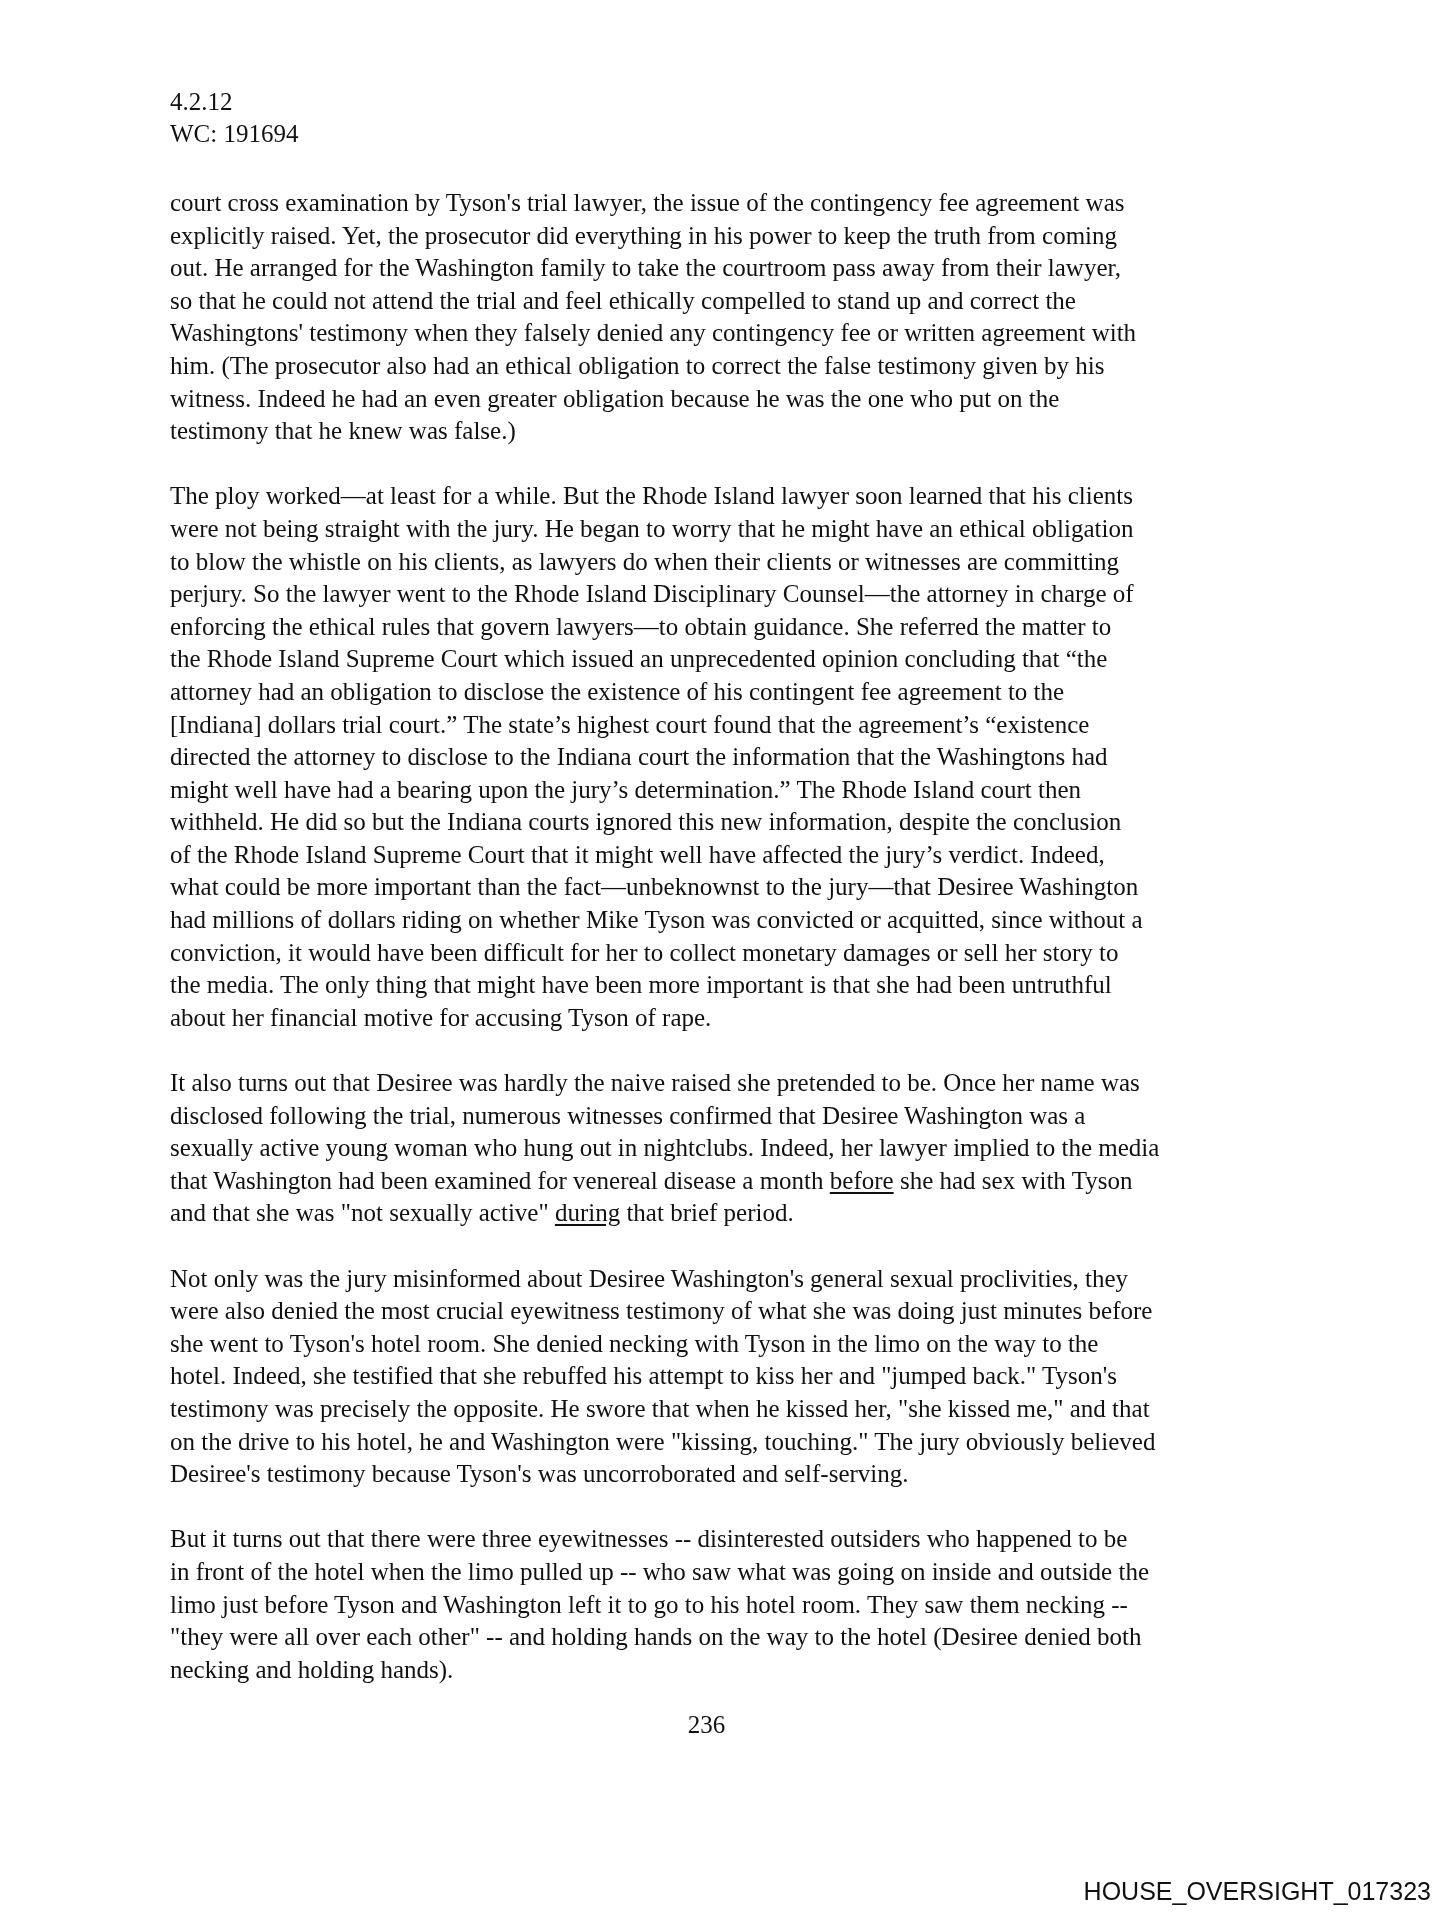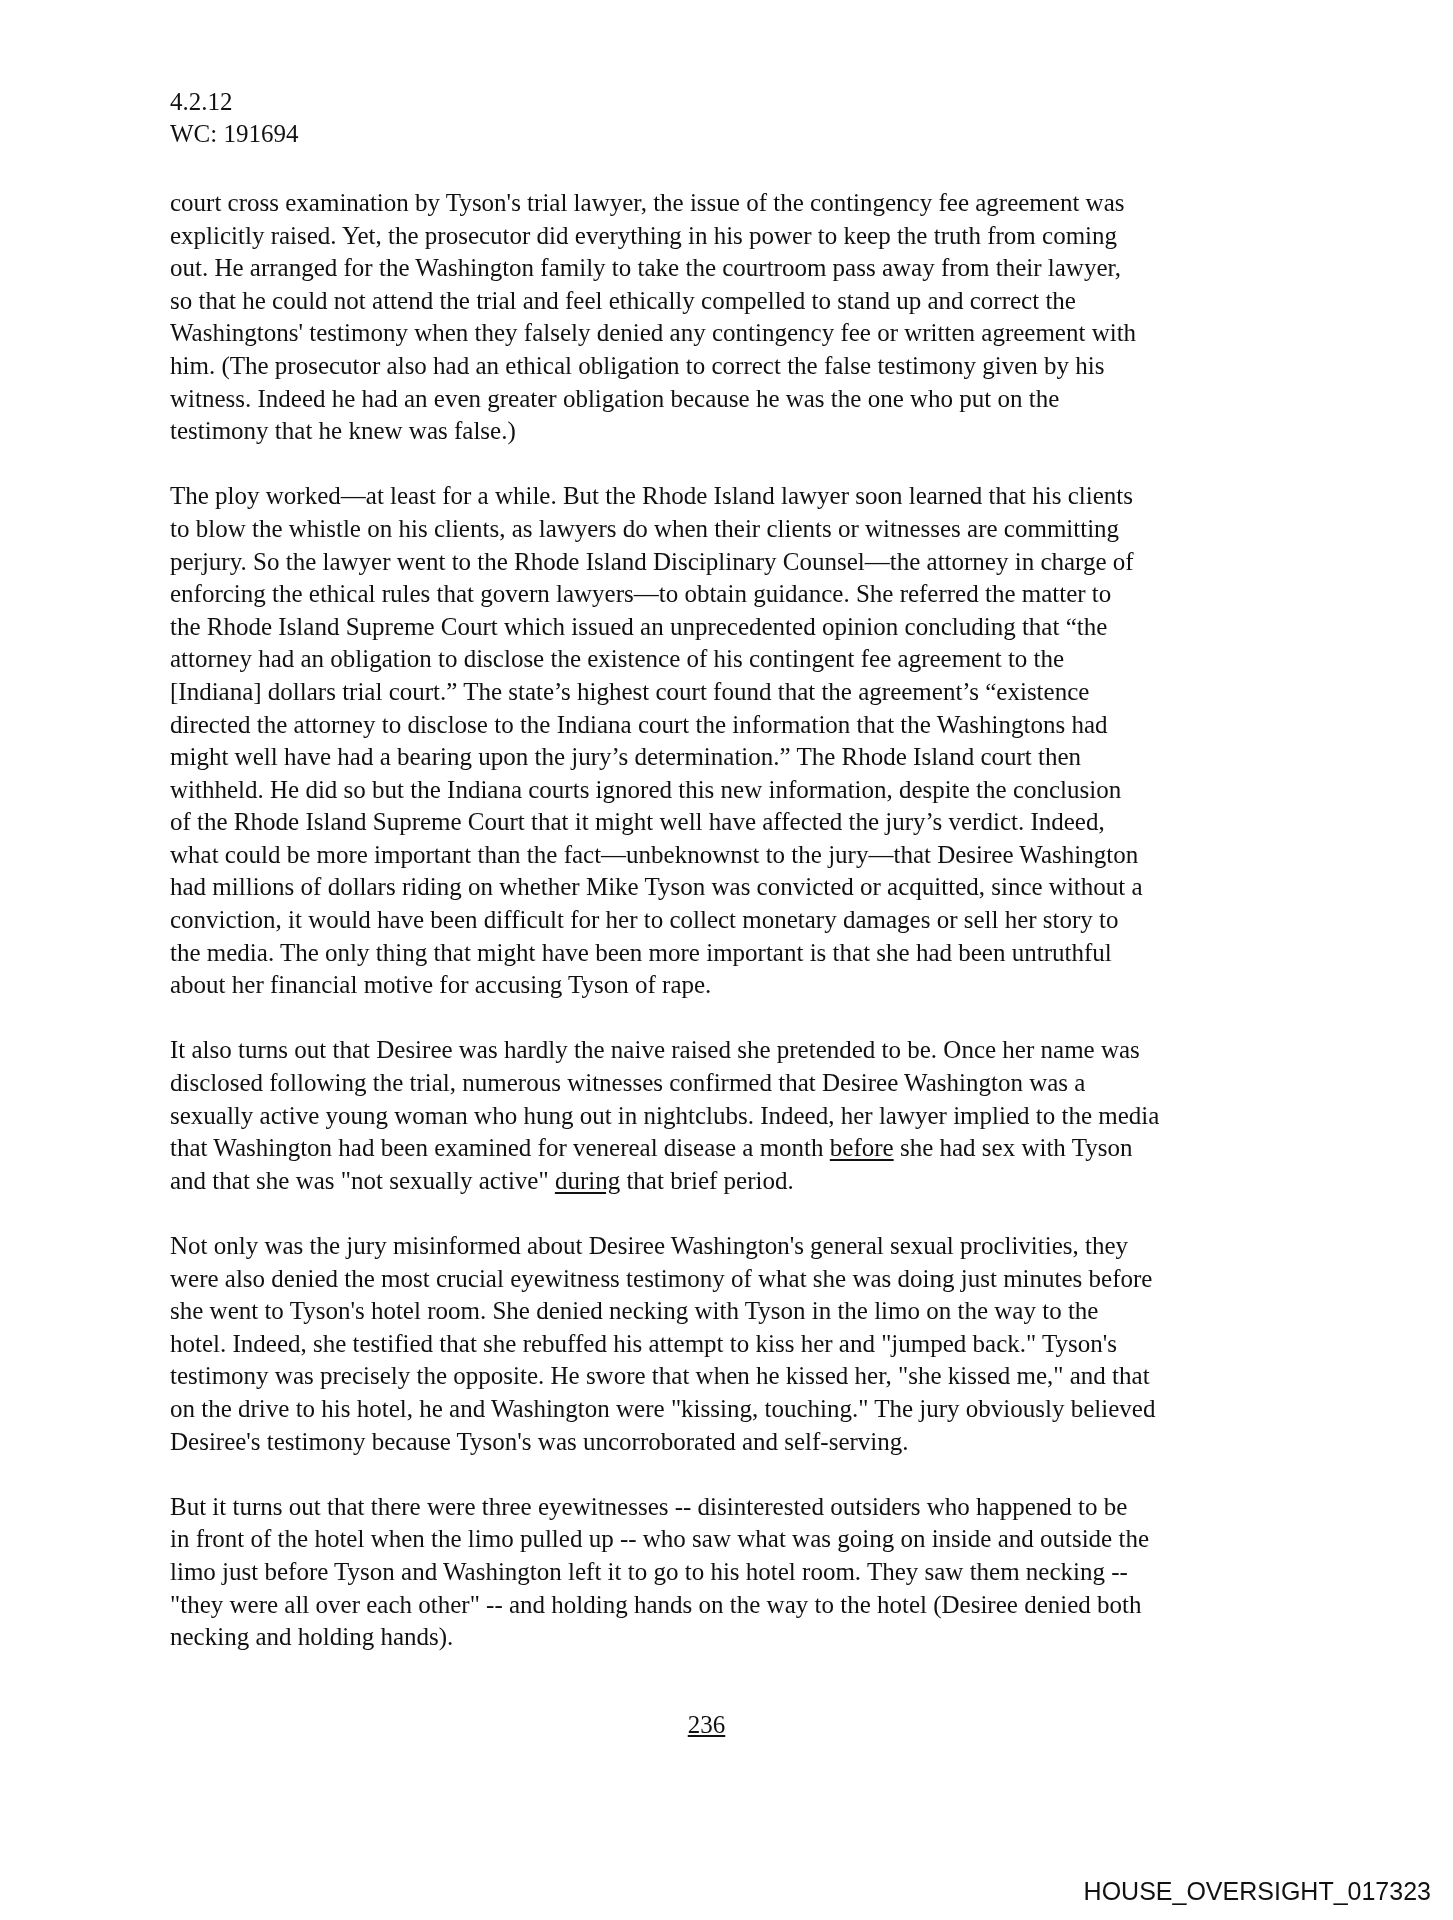"were not being straight with" span.line { html: none -> <span>were not being straight with the jury. He began to worry that he might have an ethical obligation</span> }
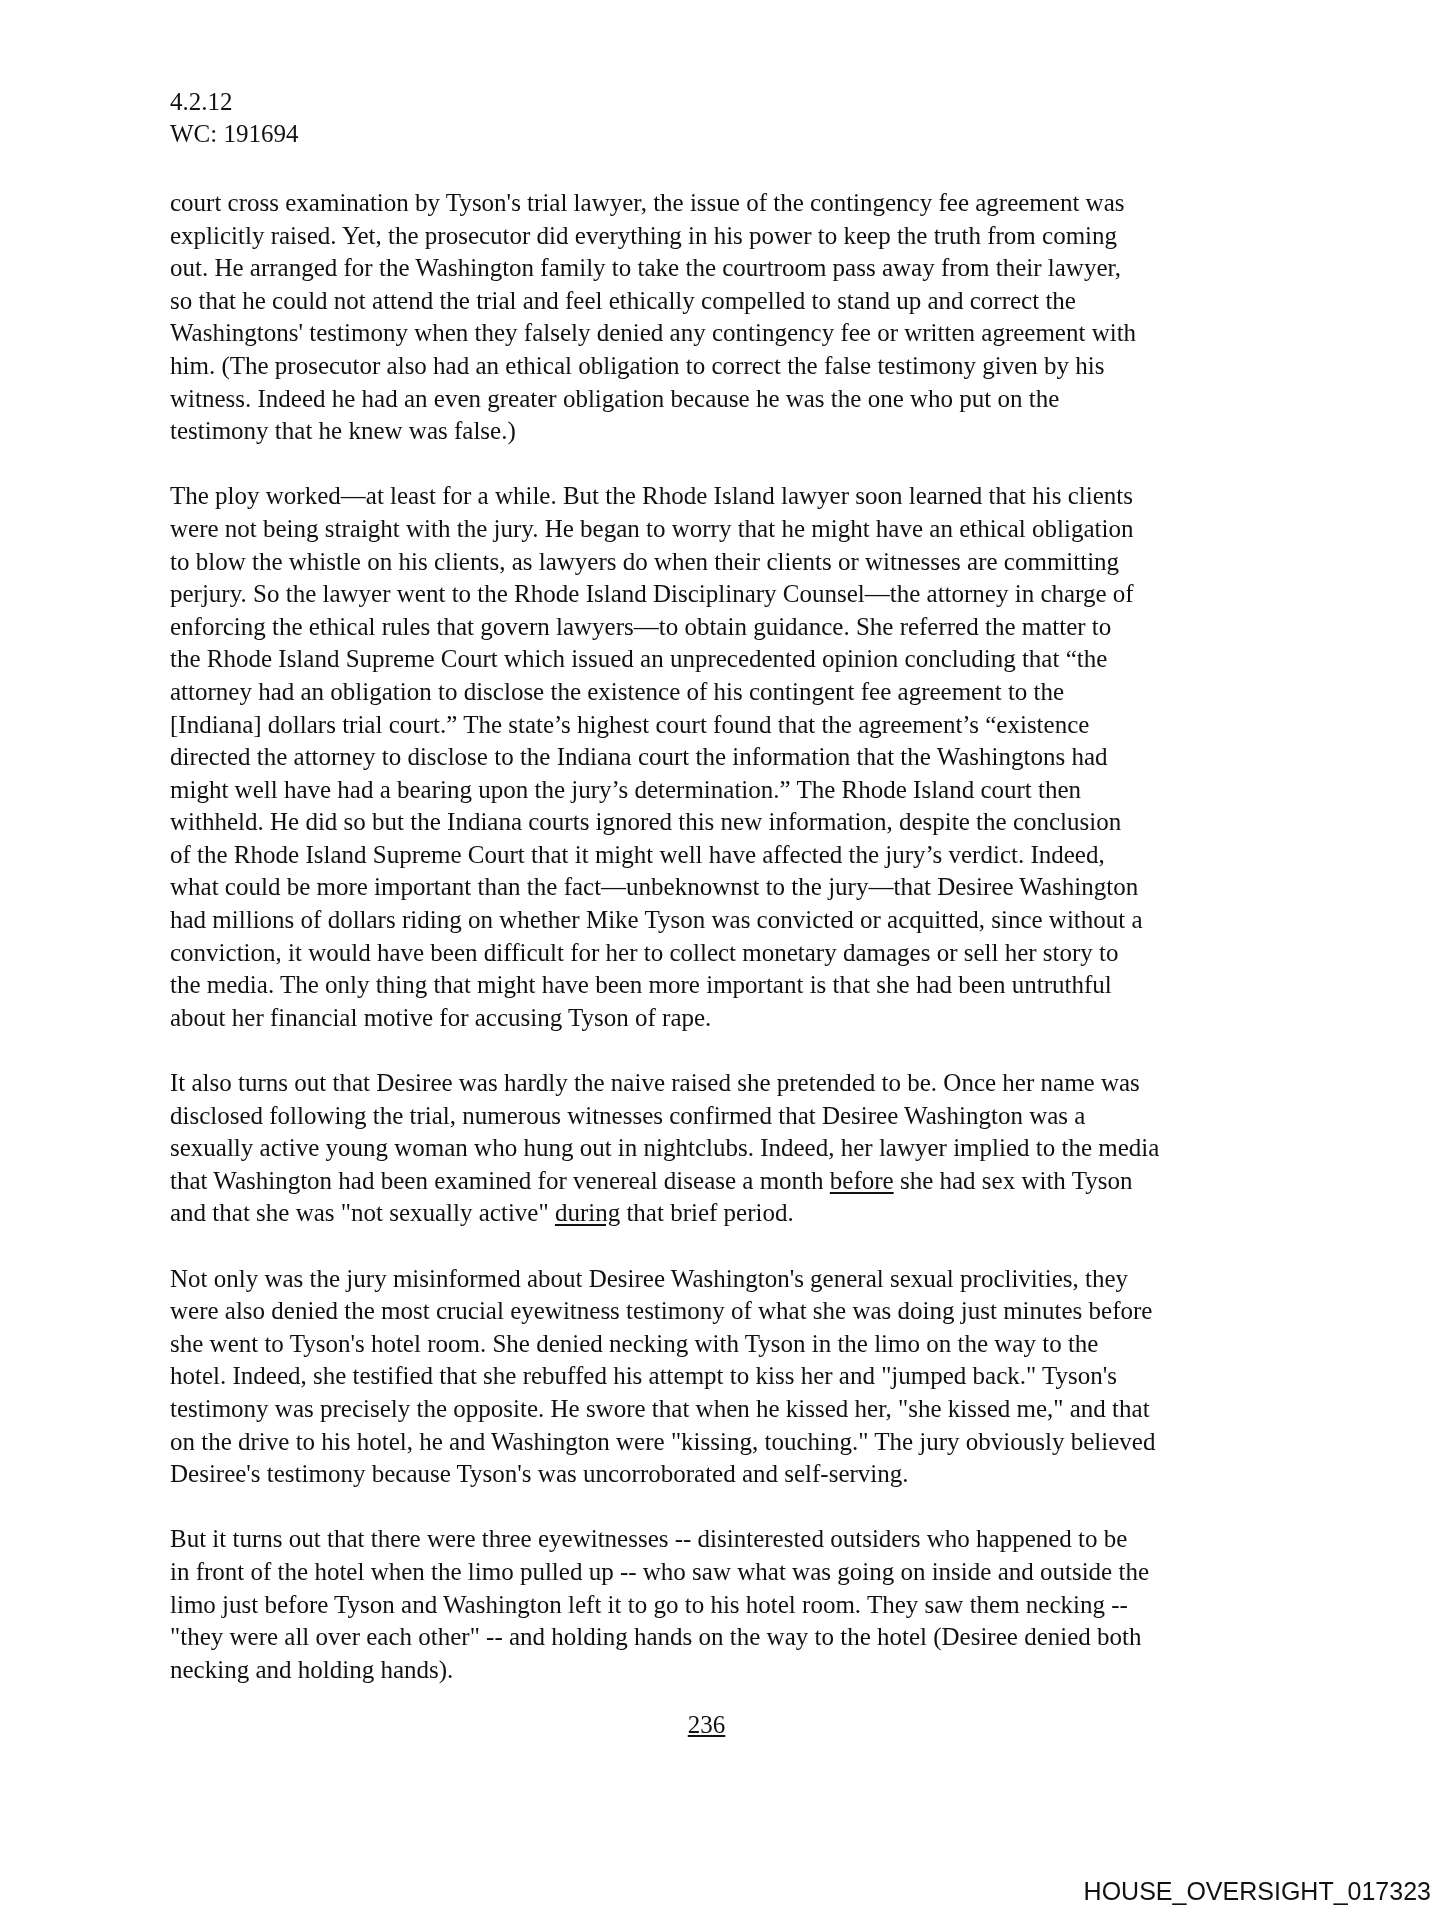"236" .page-number { text-decoration: underline -> none }
